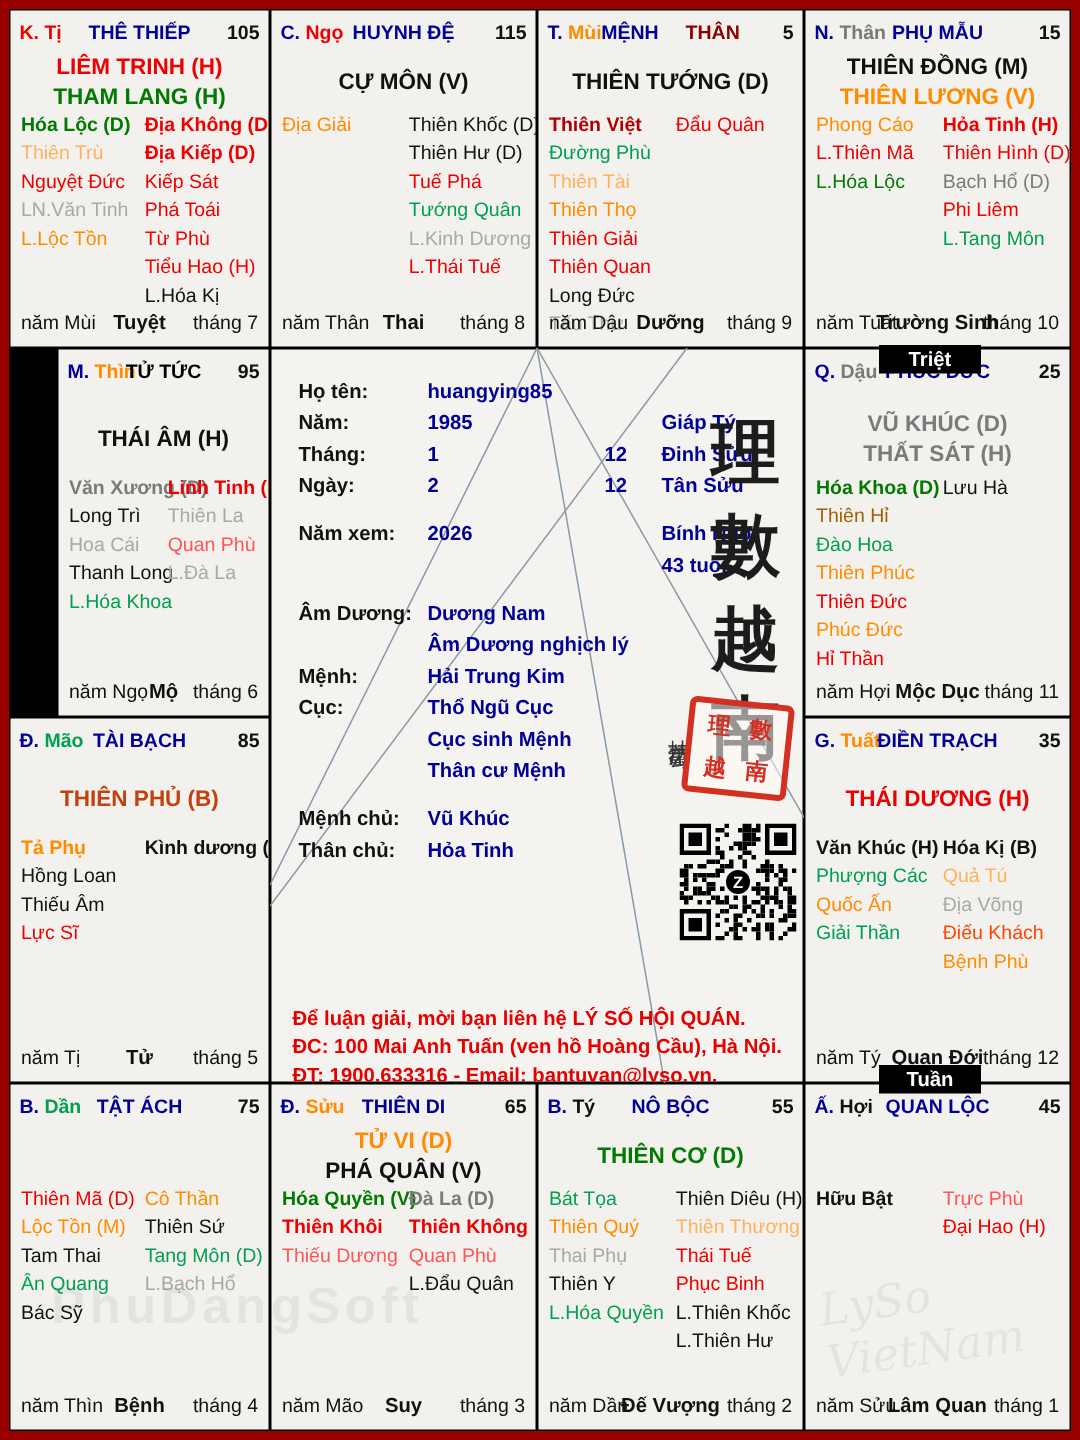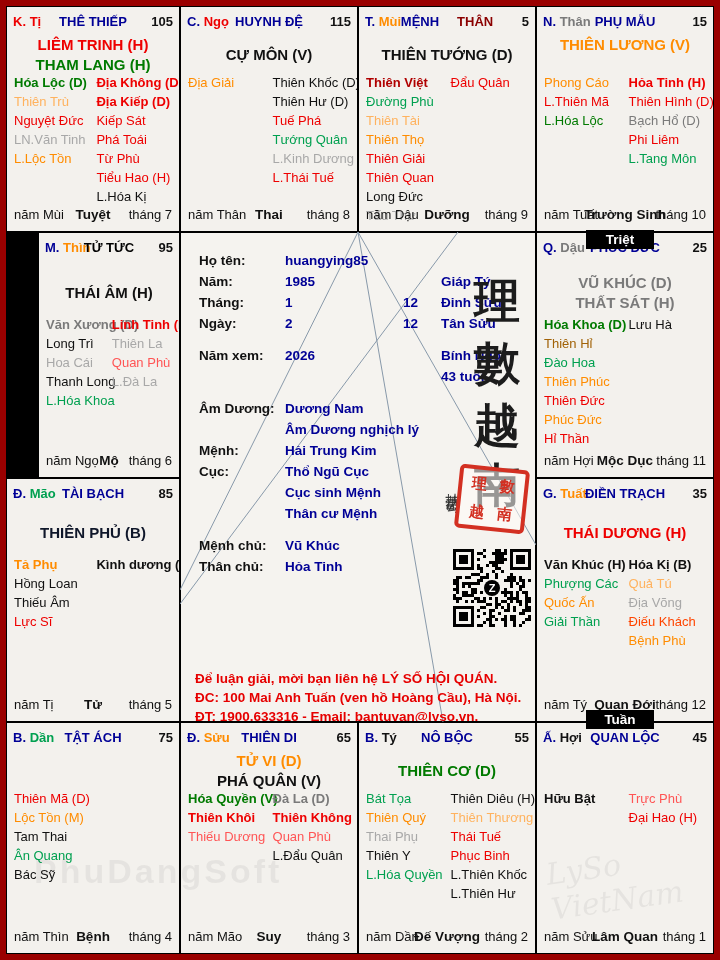"THIÊN ĐỒNG (M)" div { html: none -> <div>THIÊN ĐỒNG (M)</div> }
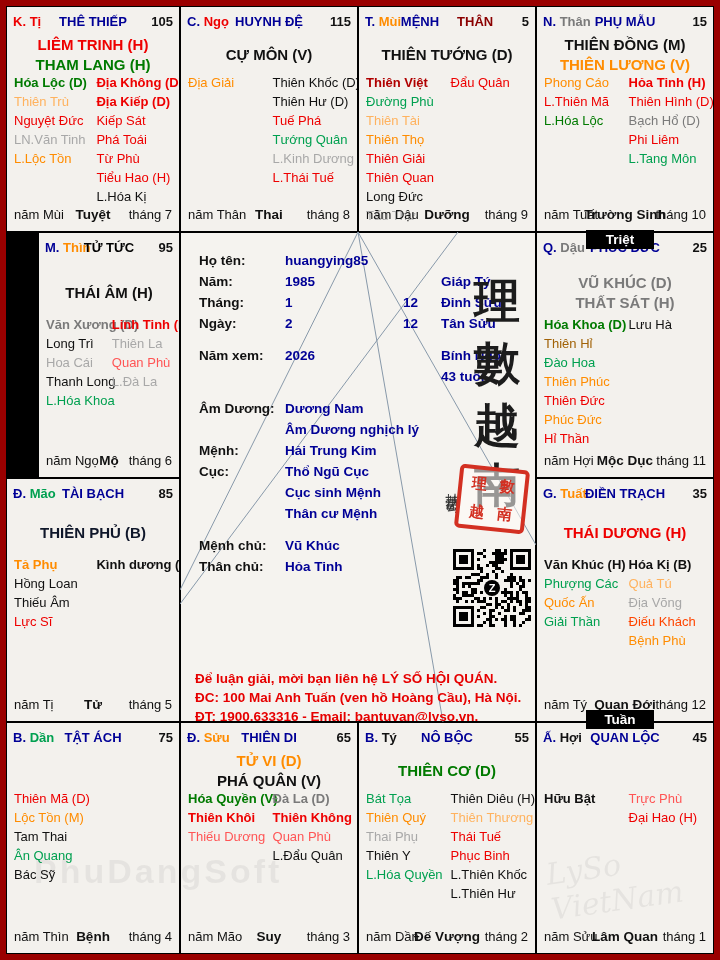"THIÊN PHỦ (B)" div { color: #0f172a -> #c2410c }
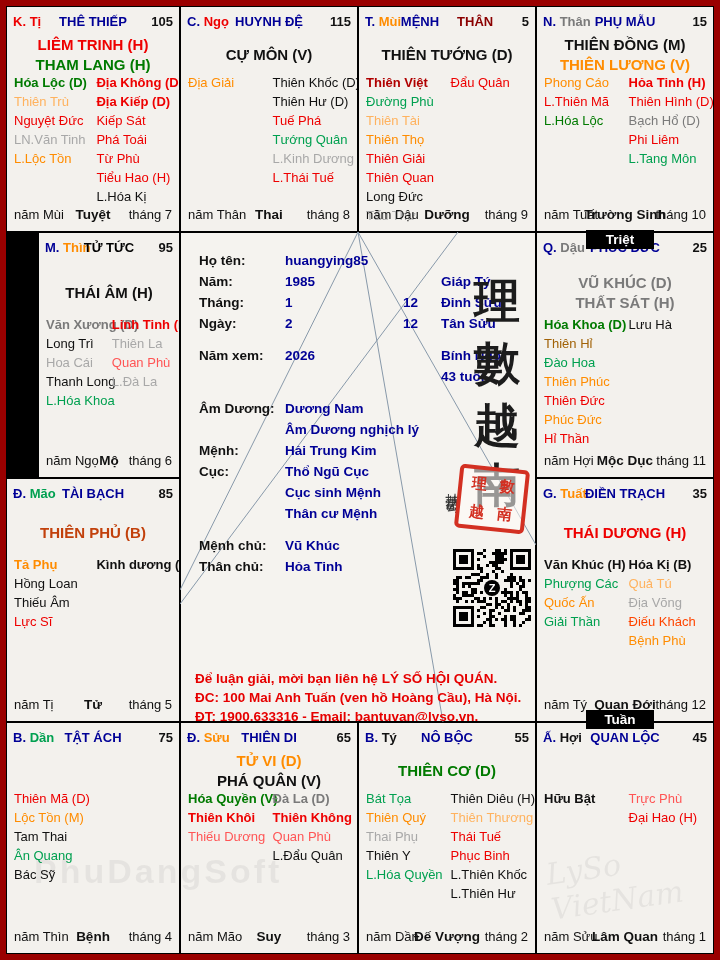"Cô Thần" div.colR { html: none -> <div> <span>Cô Thần</span> <span>Thiên Sứ</span> <span>Tang Môn (D)</span> <span>L.Bạch Hổ</span> </div> }
